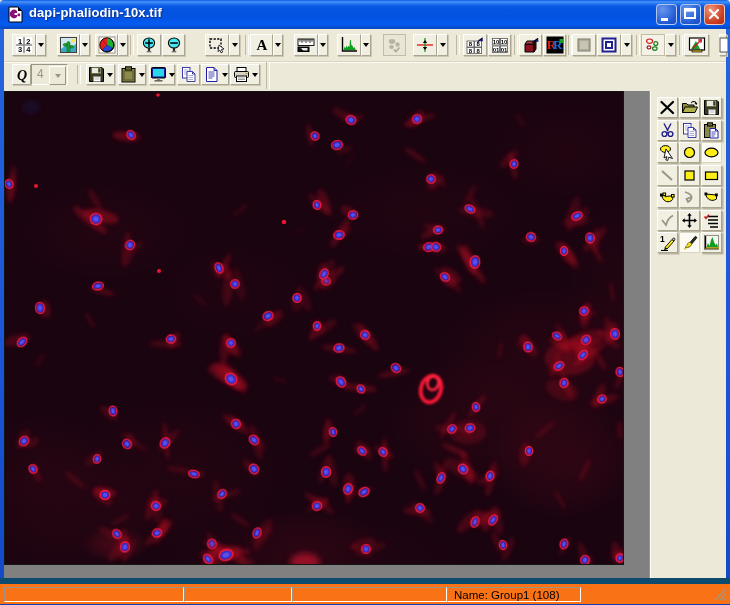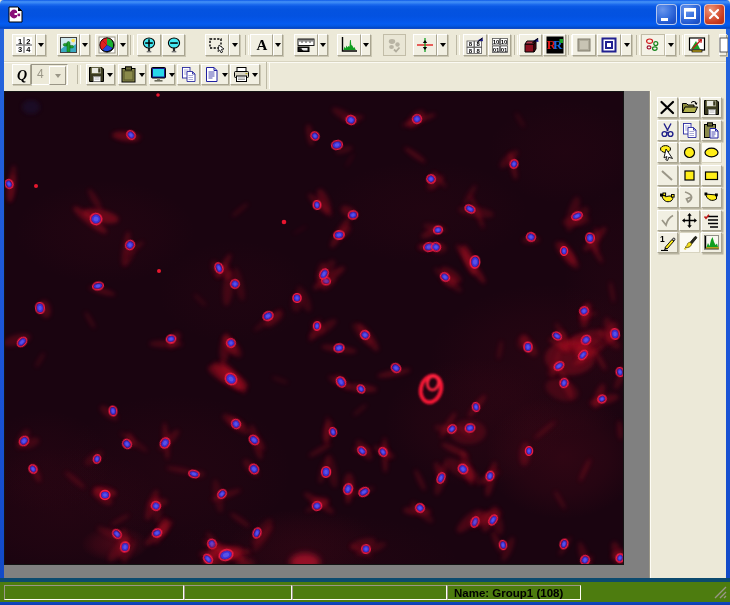"dapi-phaliodin-10x.tif" div { html: none -> <div>dapi-phaliodin-10x.tif</div> }
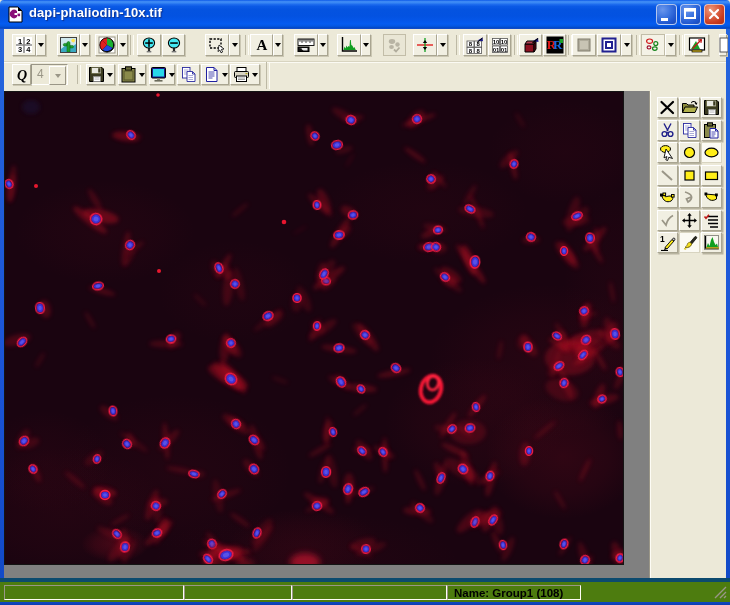"Name: Group1 (108)" #status { background: #4d7c0f -> #f97316; border-top: 4px solid #0c4a6e -> 6px solid #0c4a6e; font-weight: bold -> none }
